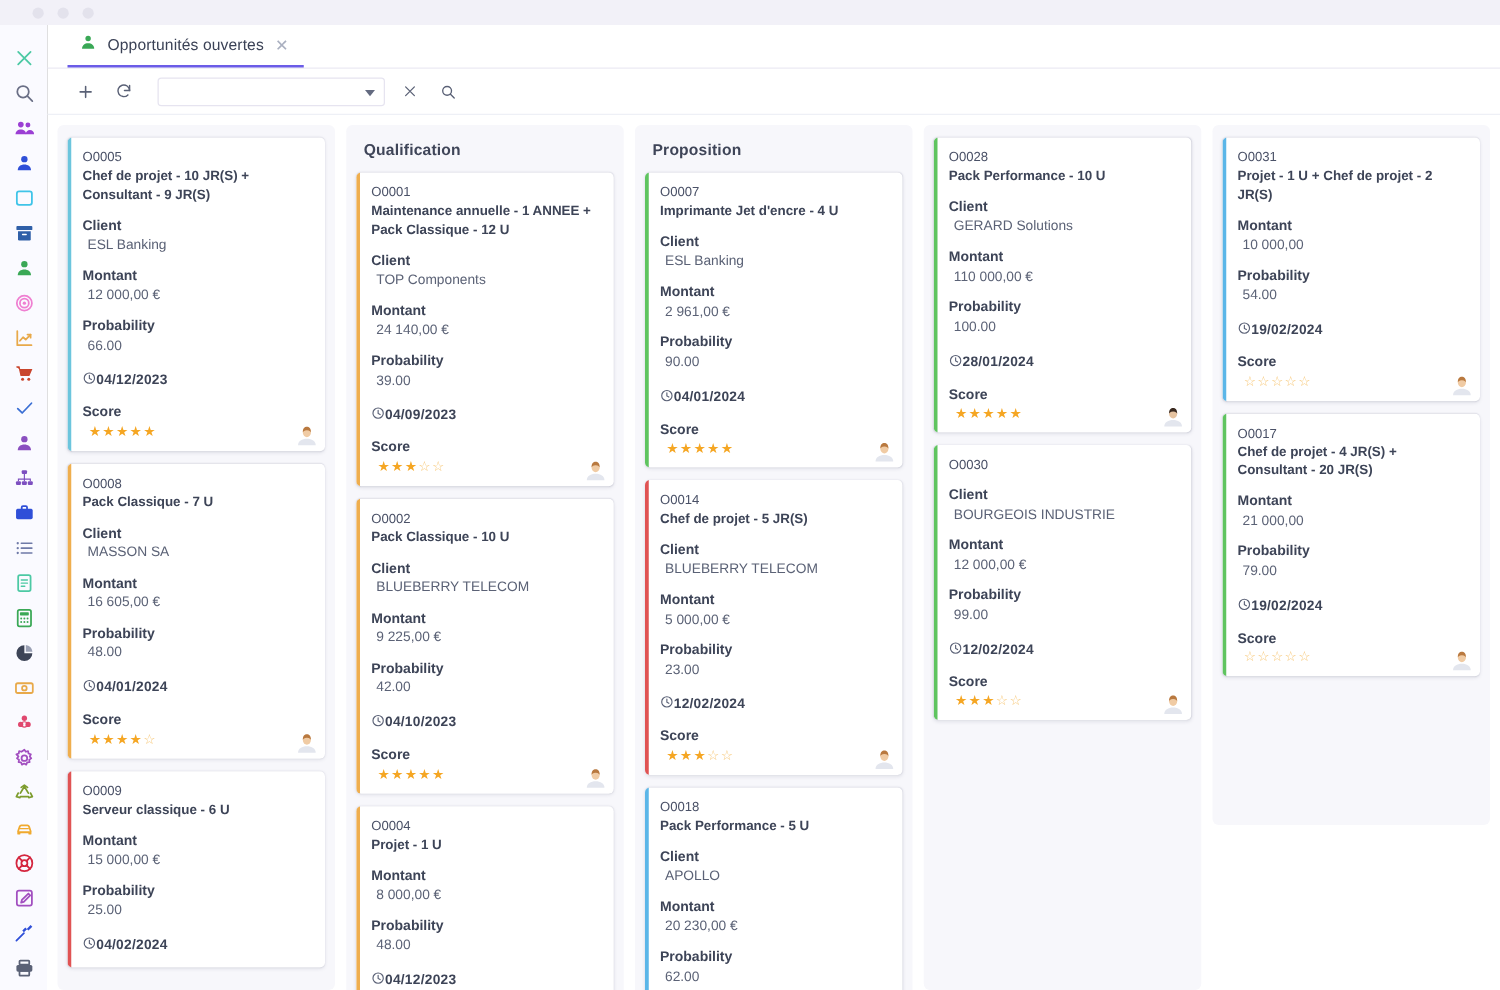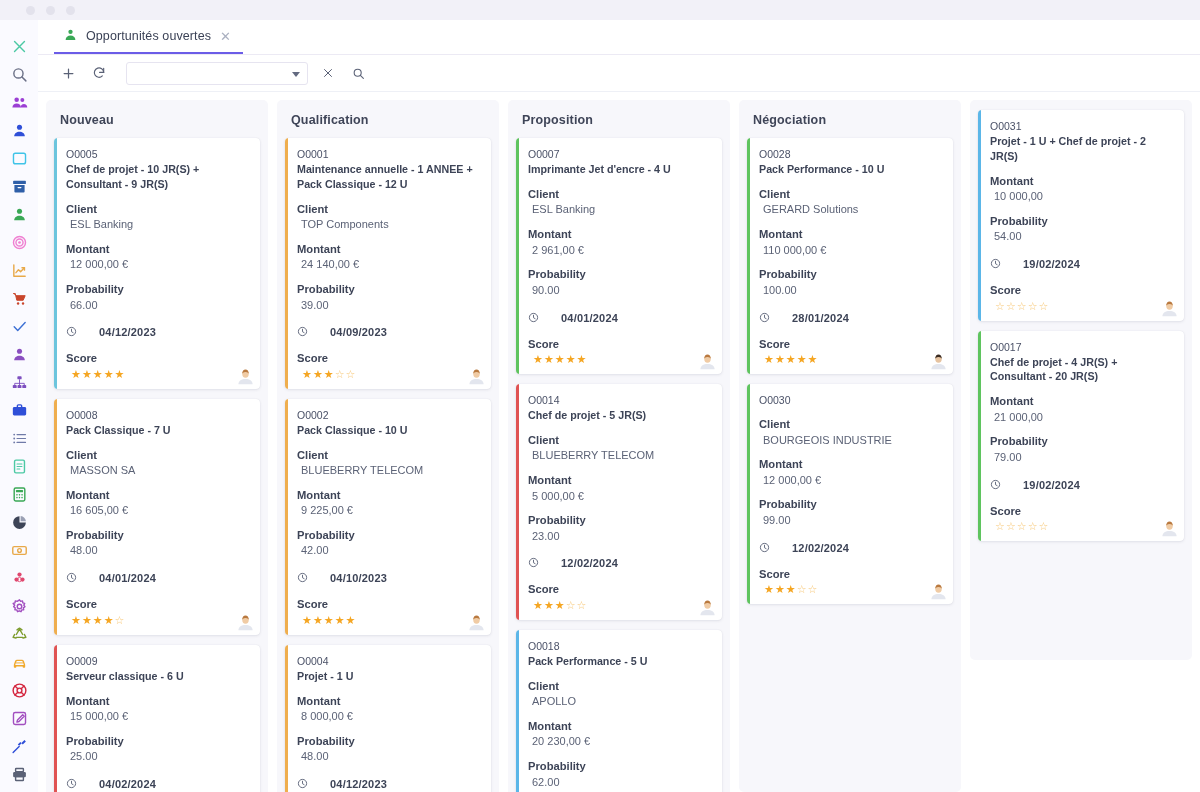"Nouveau" div.col-title { html: <div>Nouveau</div> -> none }
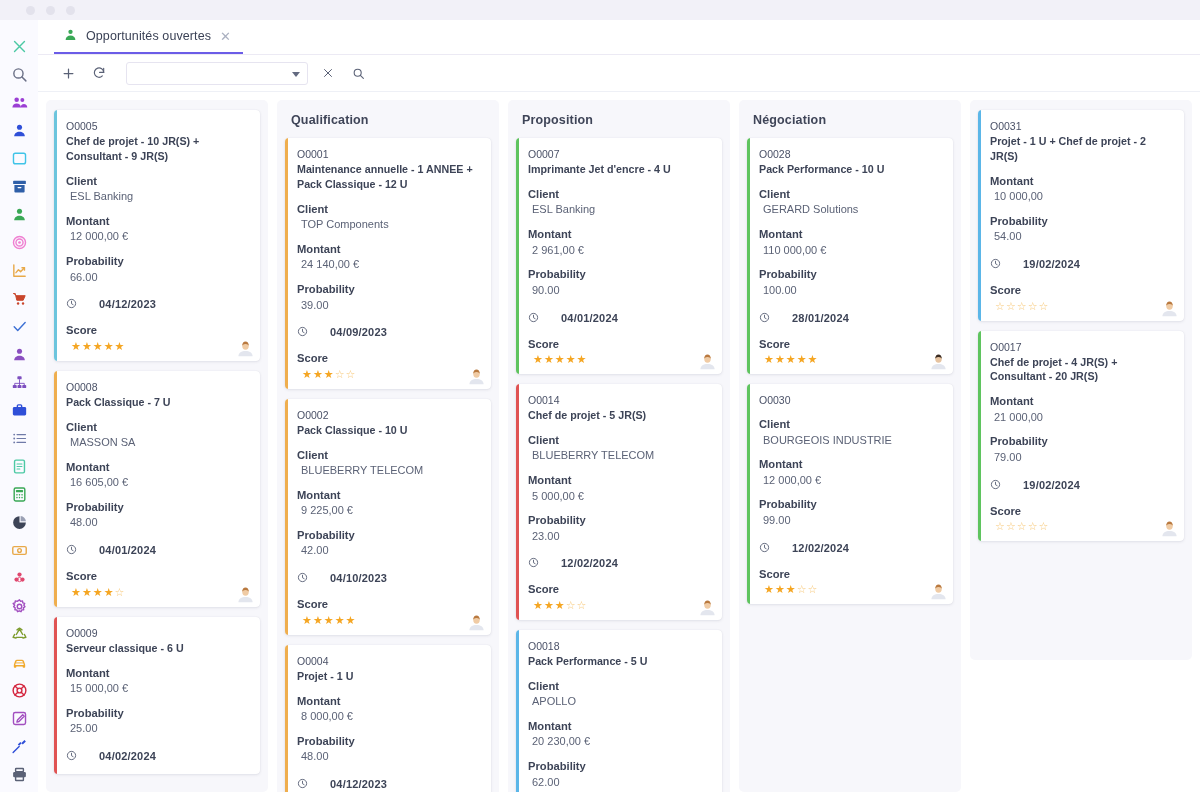"Négociation" div.col-title { html: <div>Négociation</div> -> none }
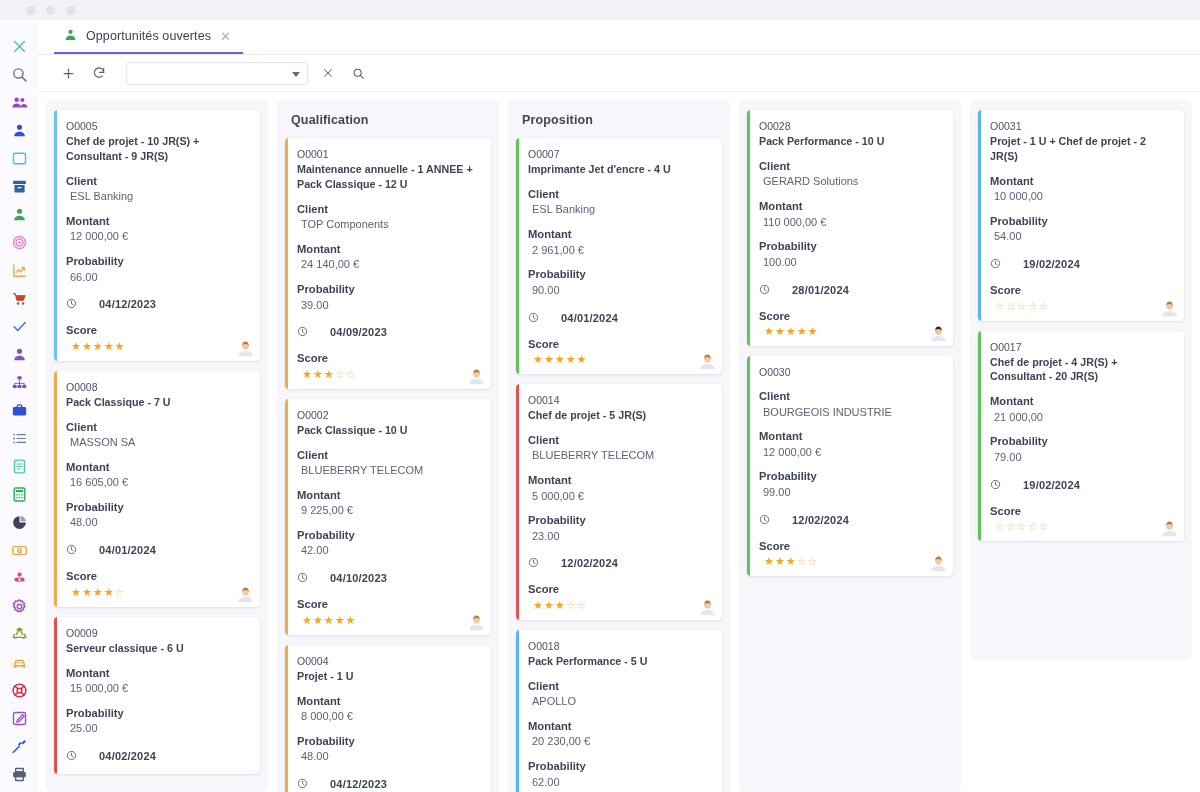"19/02/2024" .date-row { gap: 22px -> 0 }
